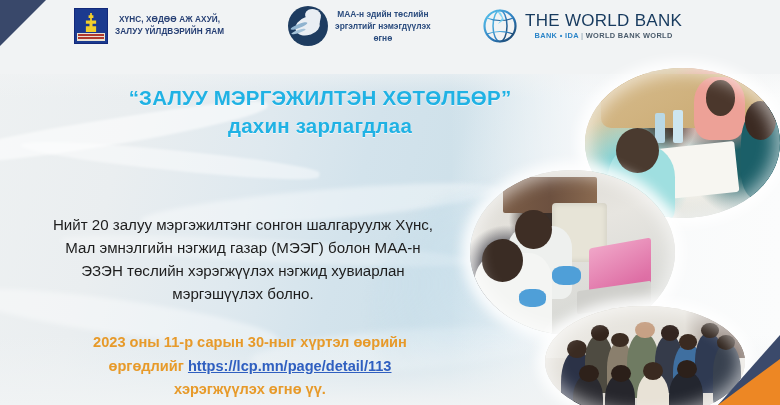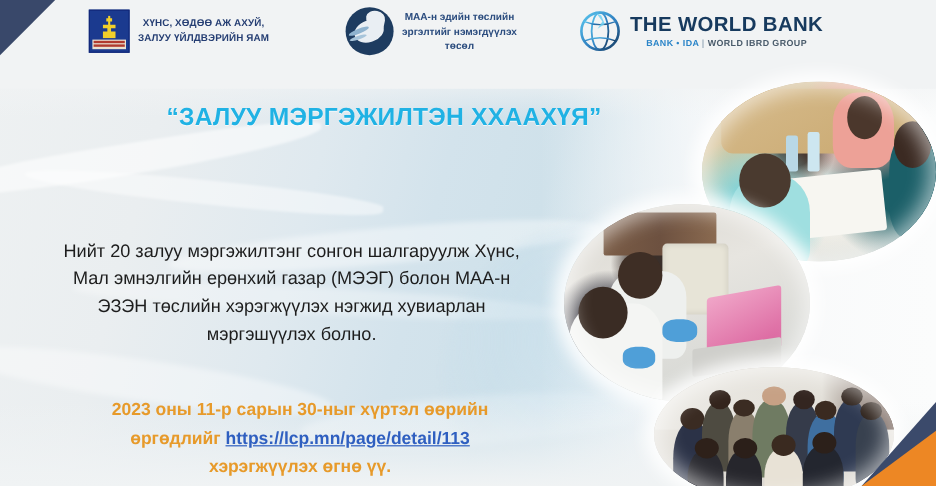"THE WORLD BANK" .wb-text-big { font-weight: 700 -> 400 }
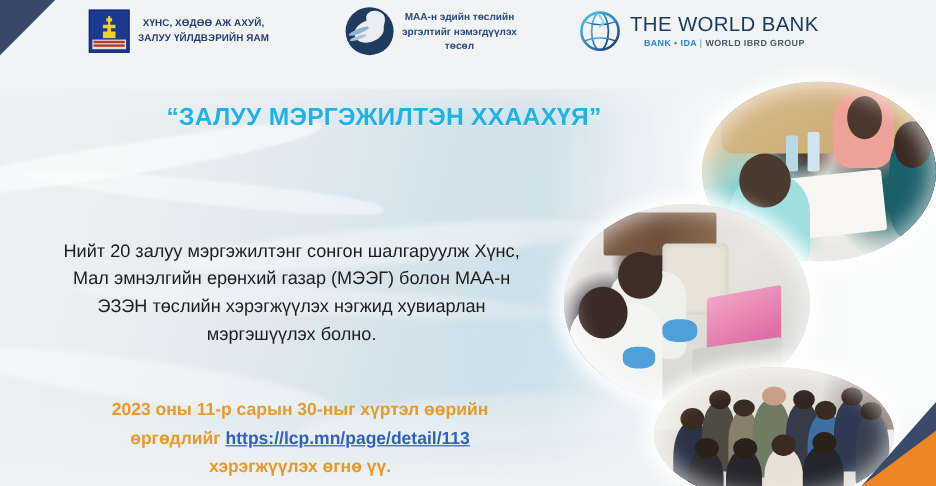"төсөл" div { text: төсөл -> өгнө }
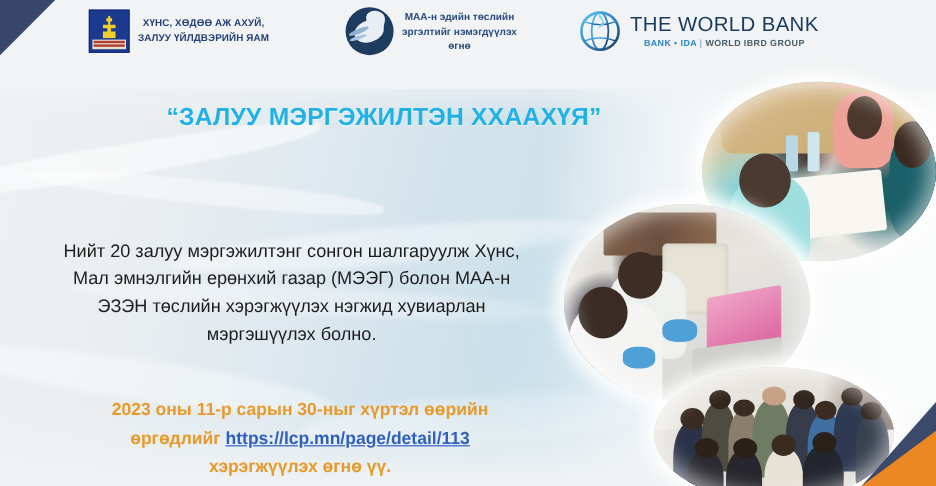"WORLD IBRD GROUP" span.grp { text: IBRD GROUP -> BANK WORLD }
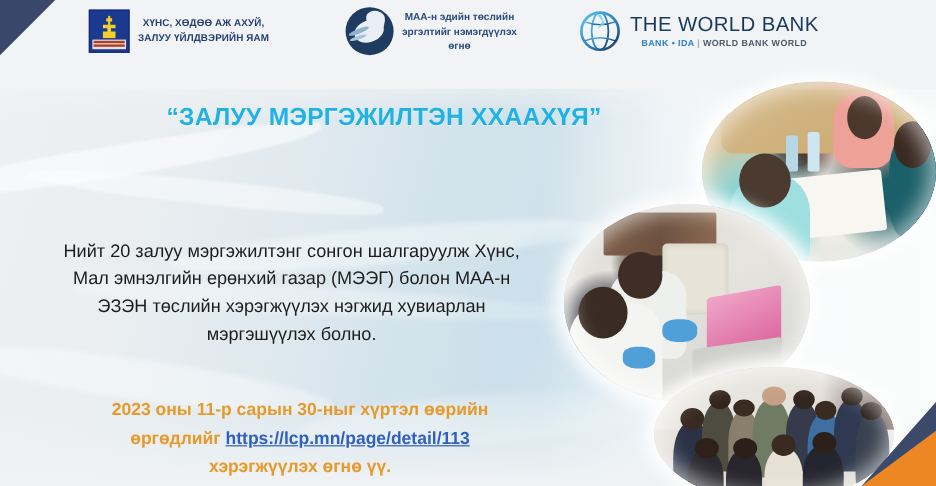"“ЗАЛУУ МЭРГЭЖИЛТЭН ХХААХҮЯ”" div.headline { text: ХХААХҮЯ -> ХӨТӨЛБӨР }
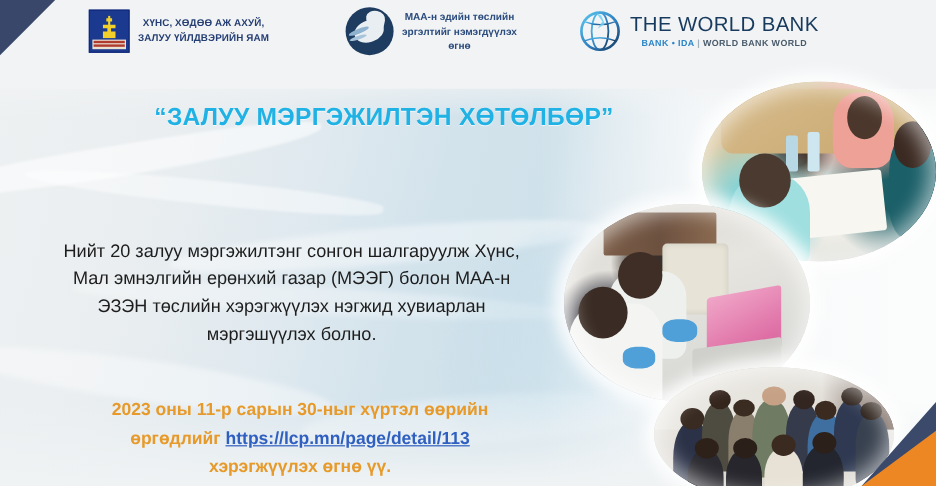"дахин зарлагдлаа" div.subhead { html: none -> <div>дахин зарлагдлаа</div> }
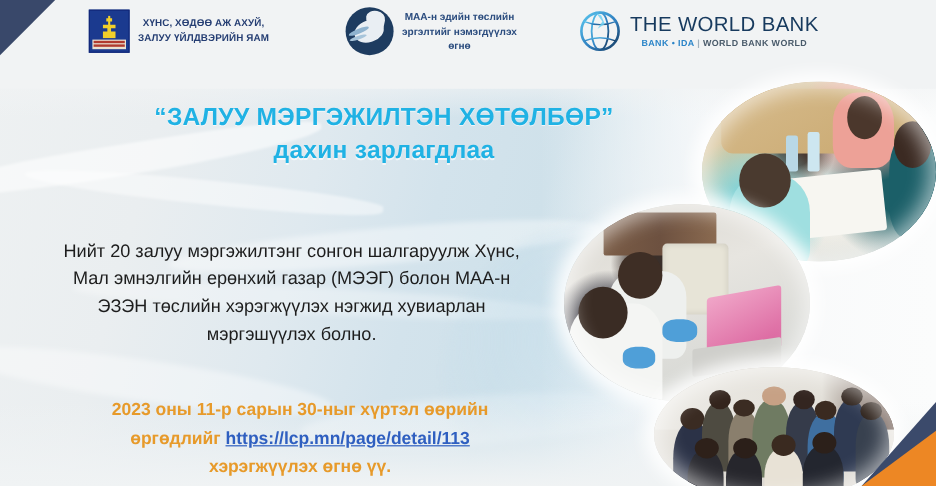"Нийт 20 залуу мэргэжилтэнг сонгон" .body-text { top: 199px -> 214px }
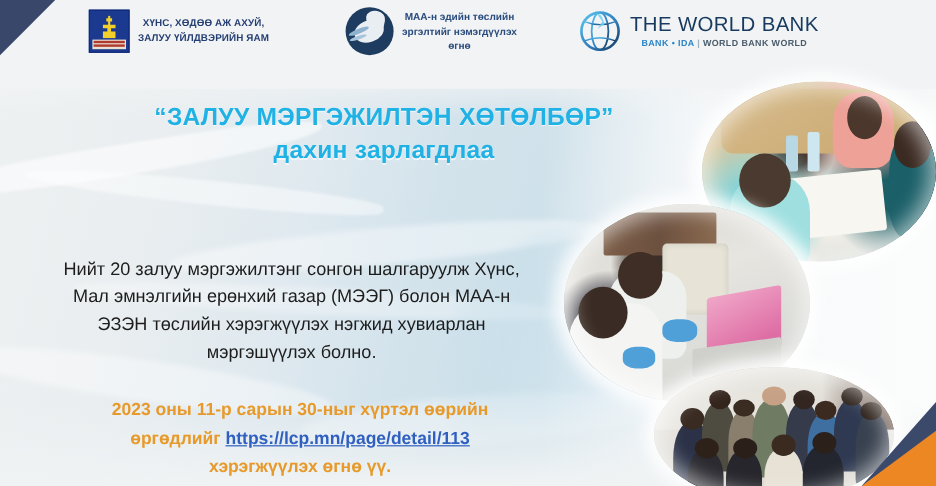"Мал эмнэлгийн ерөнхий газар (МЭЭГ)" div { text: ерөнхий -> нэгжид }
